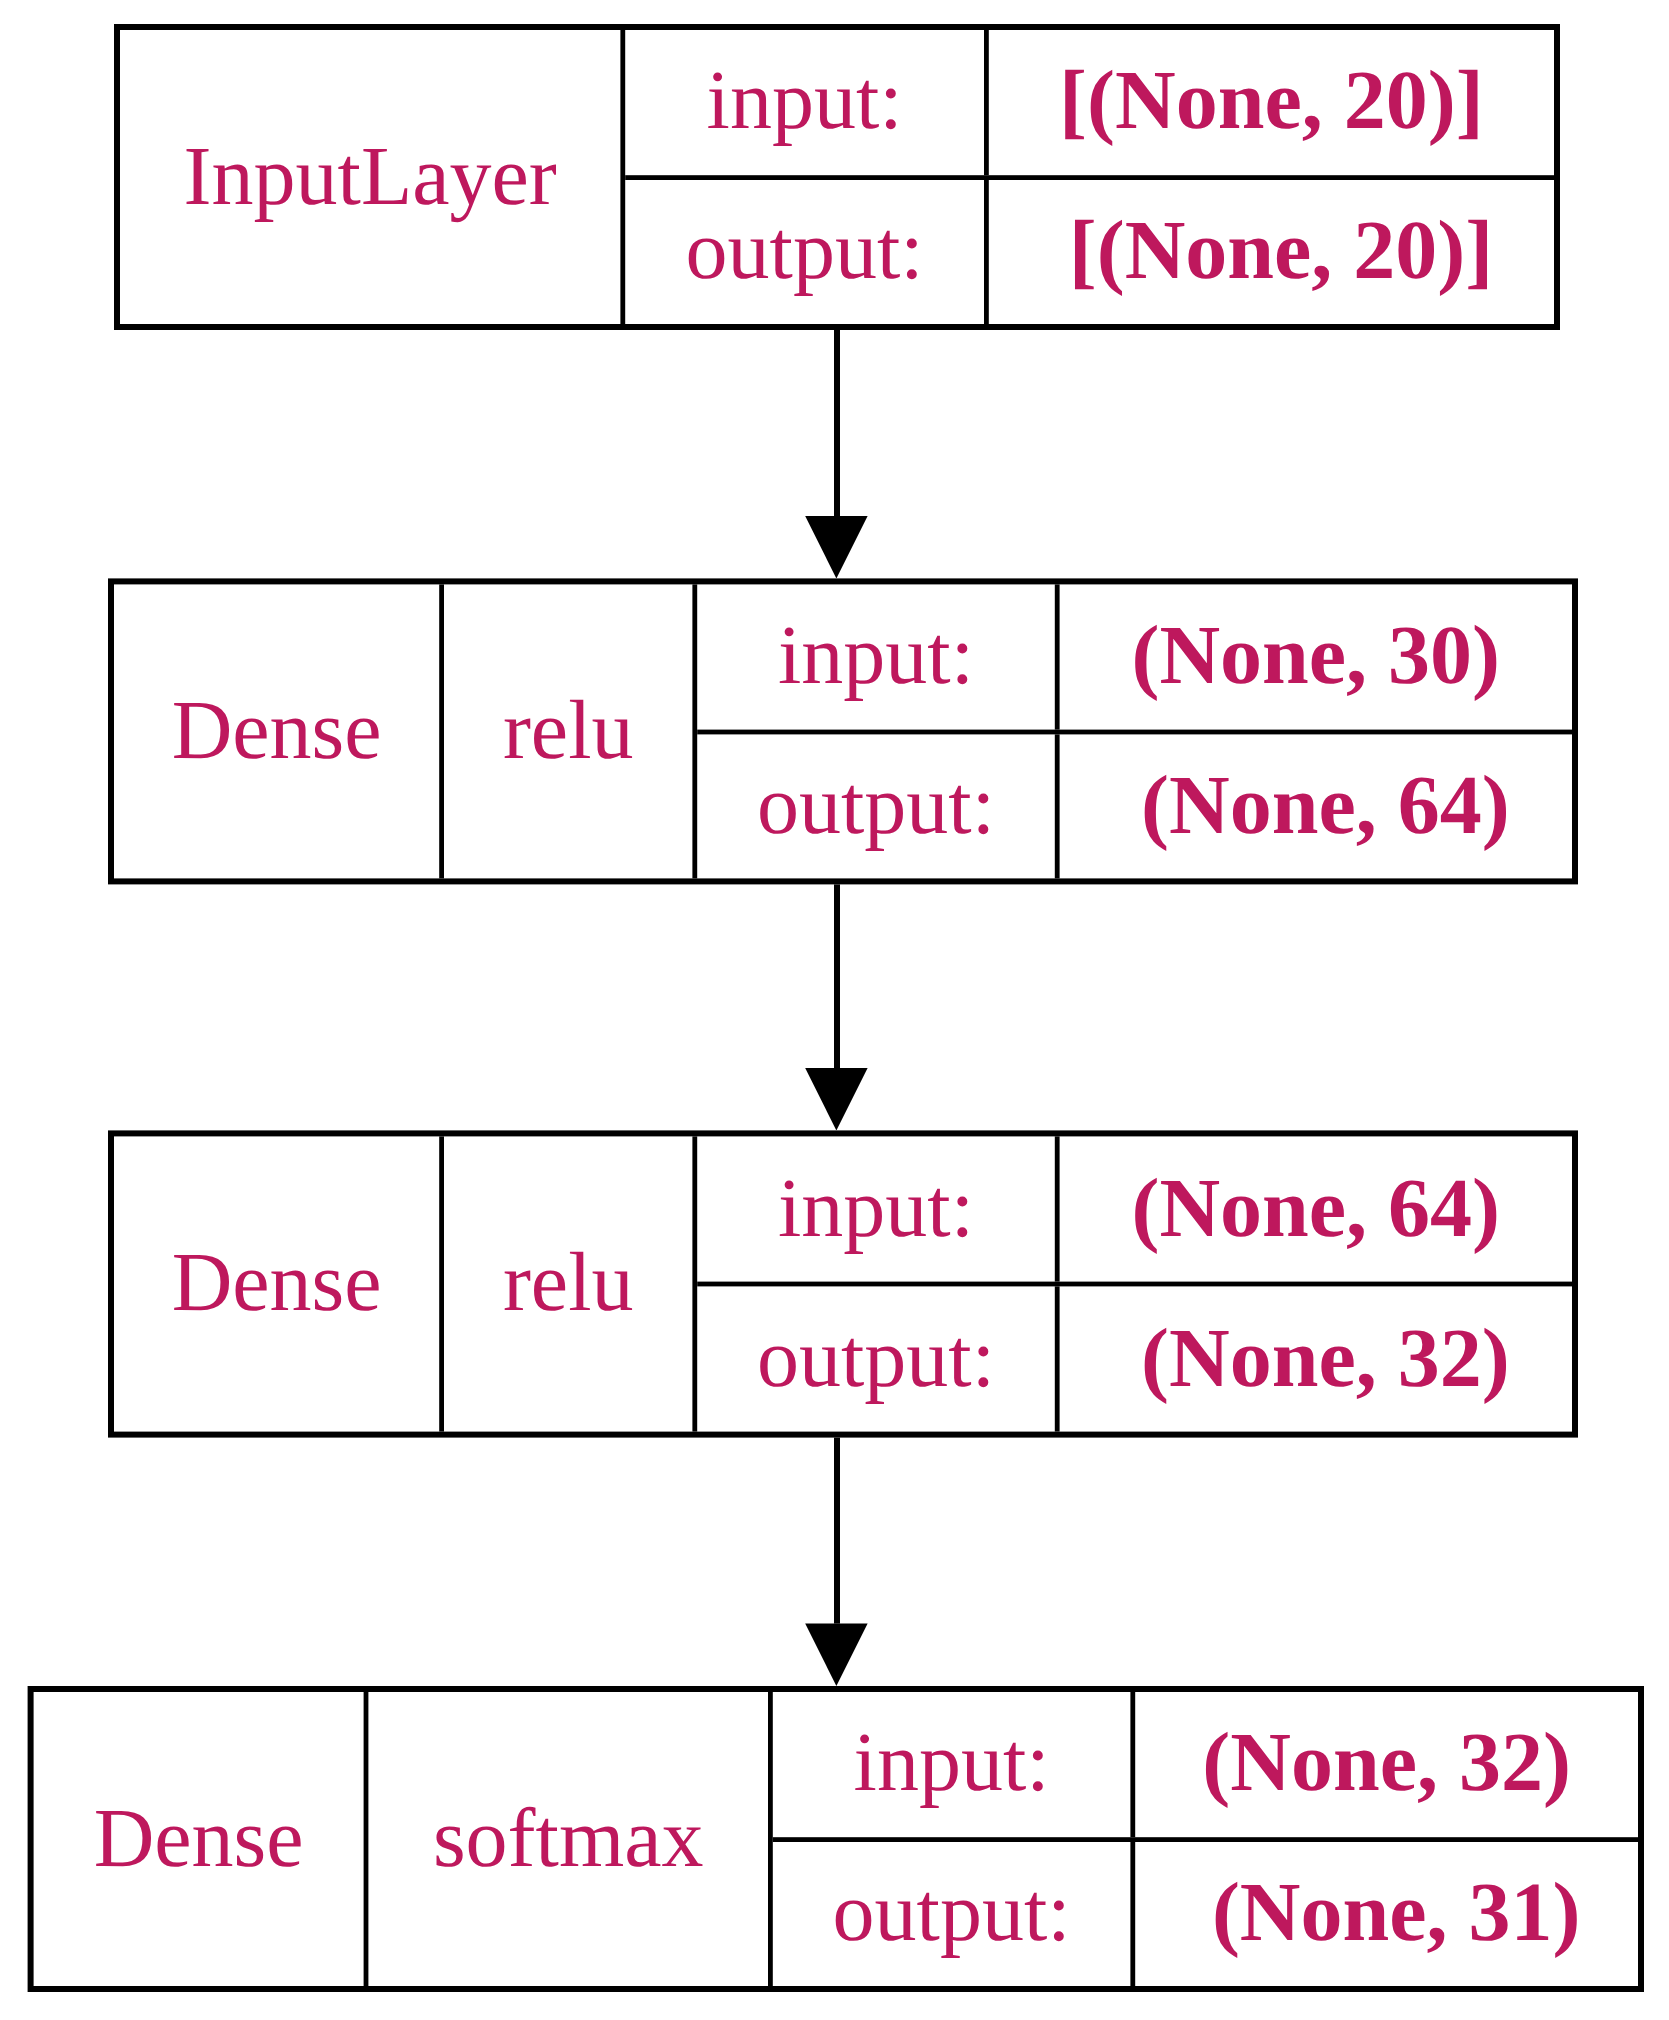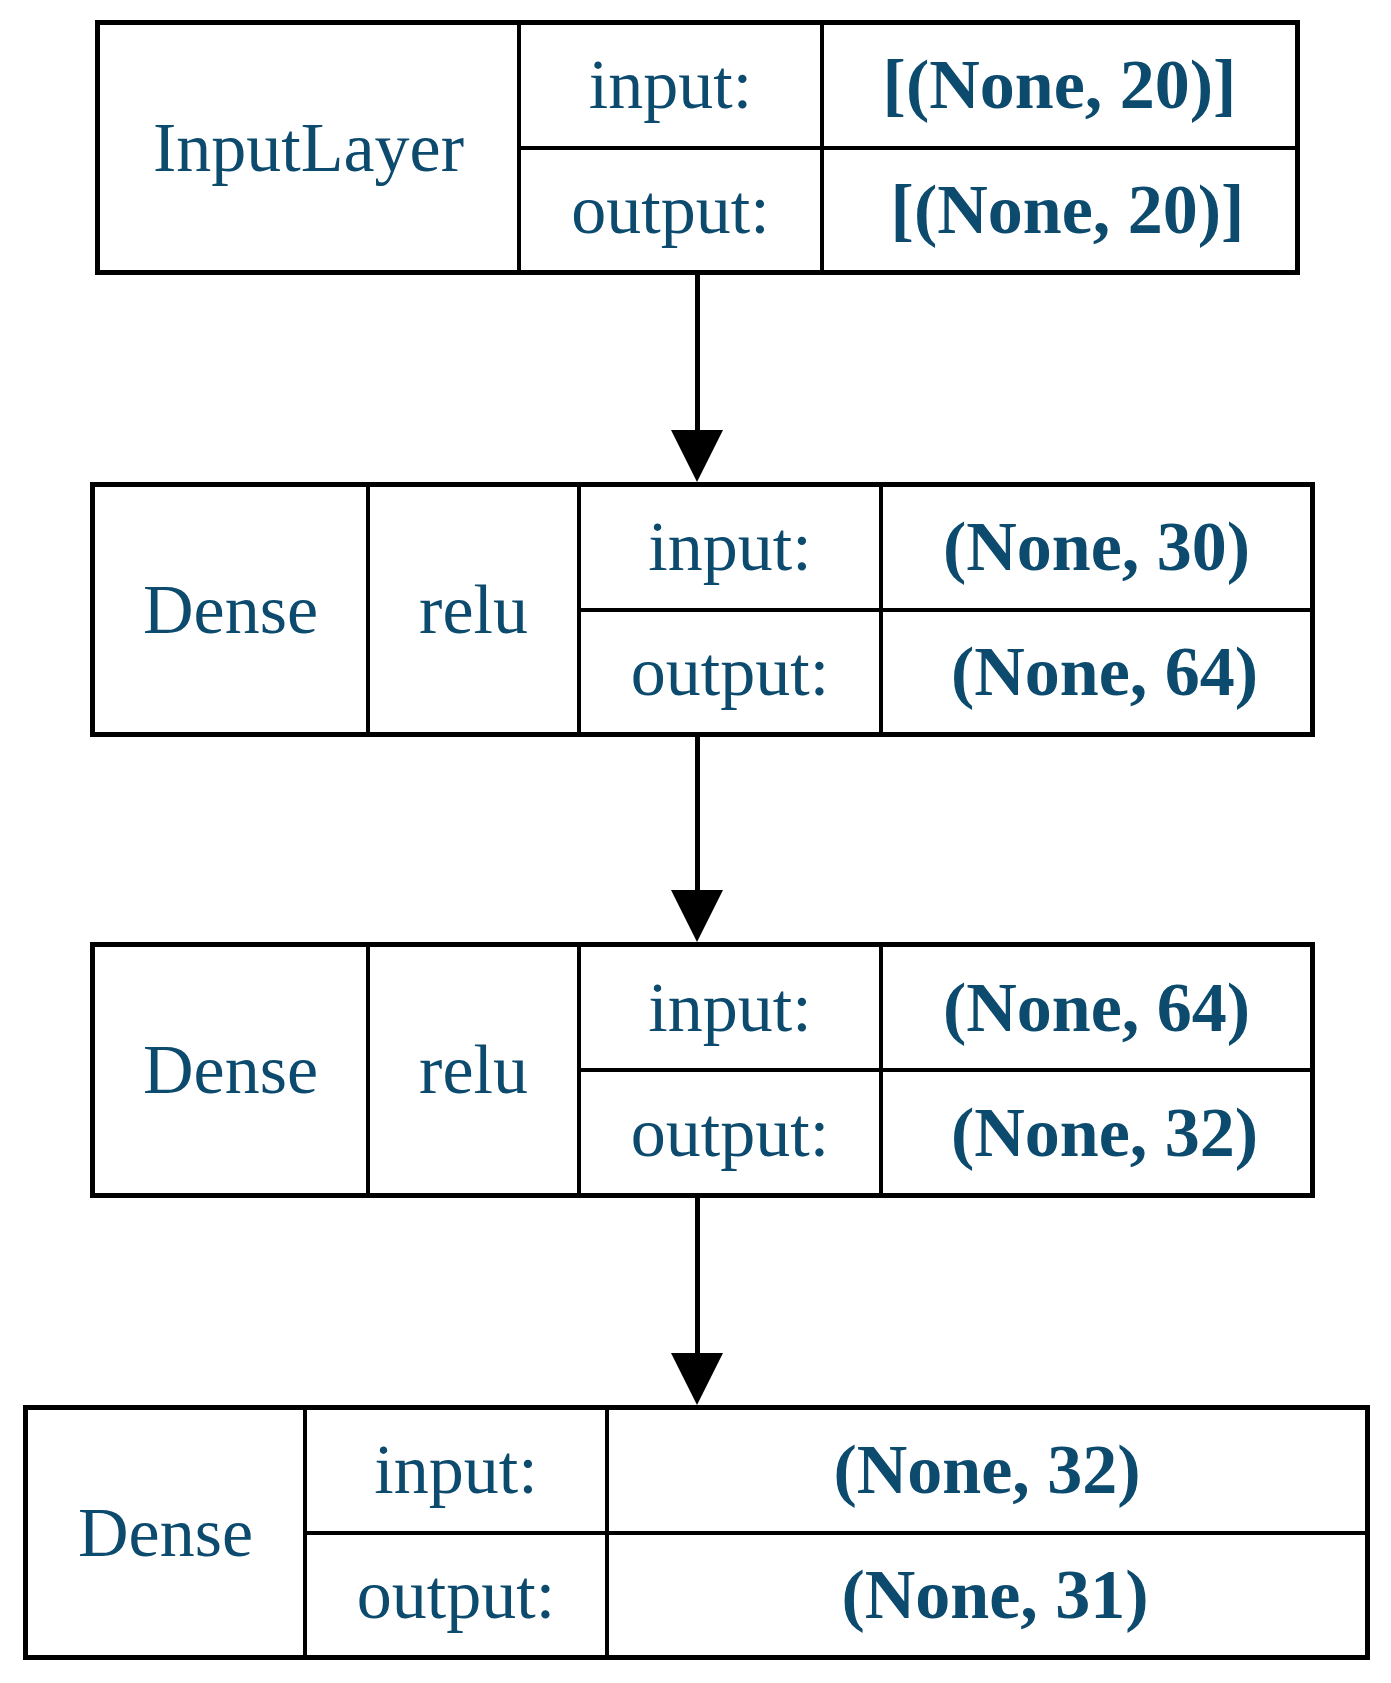"InputLayer" .canvas { color: #0c4a6e -> #be185d }
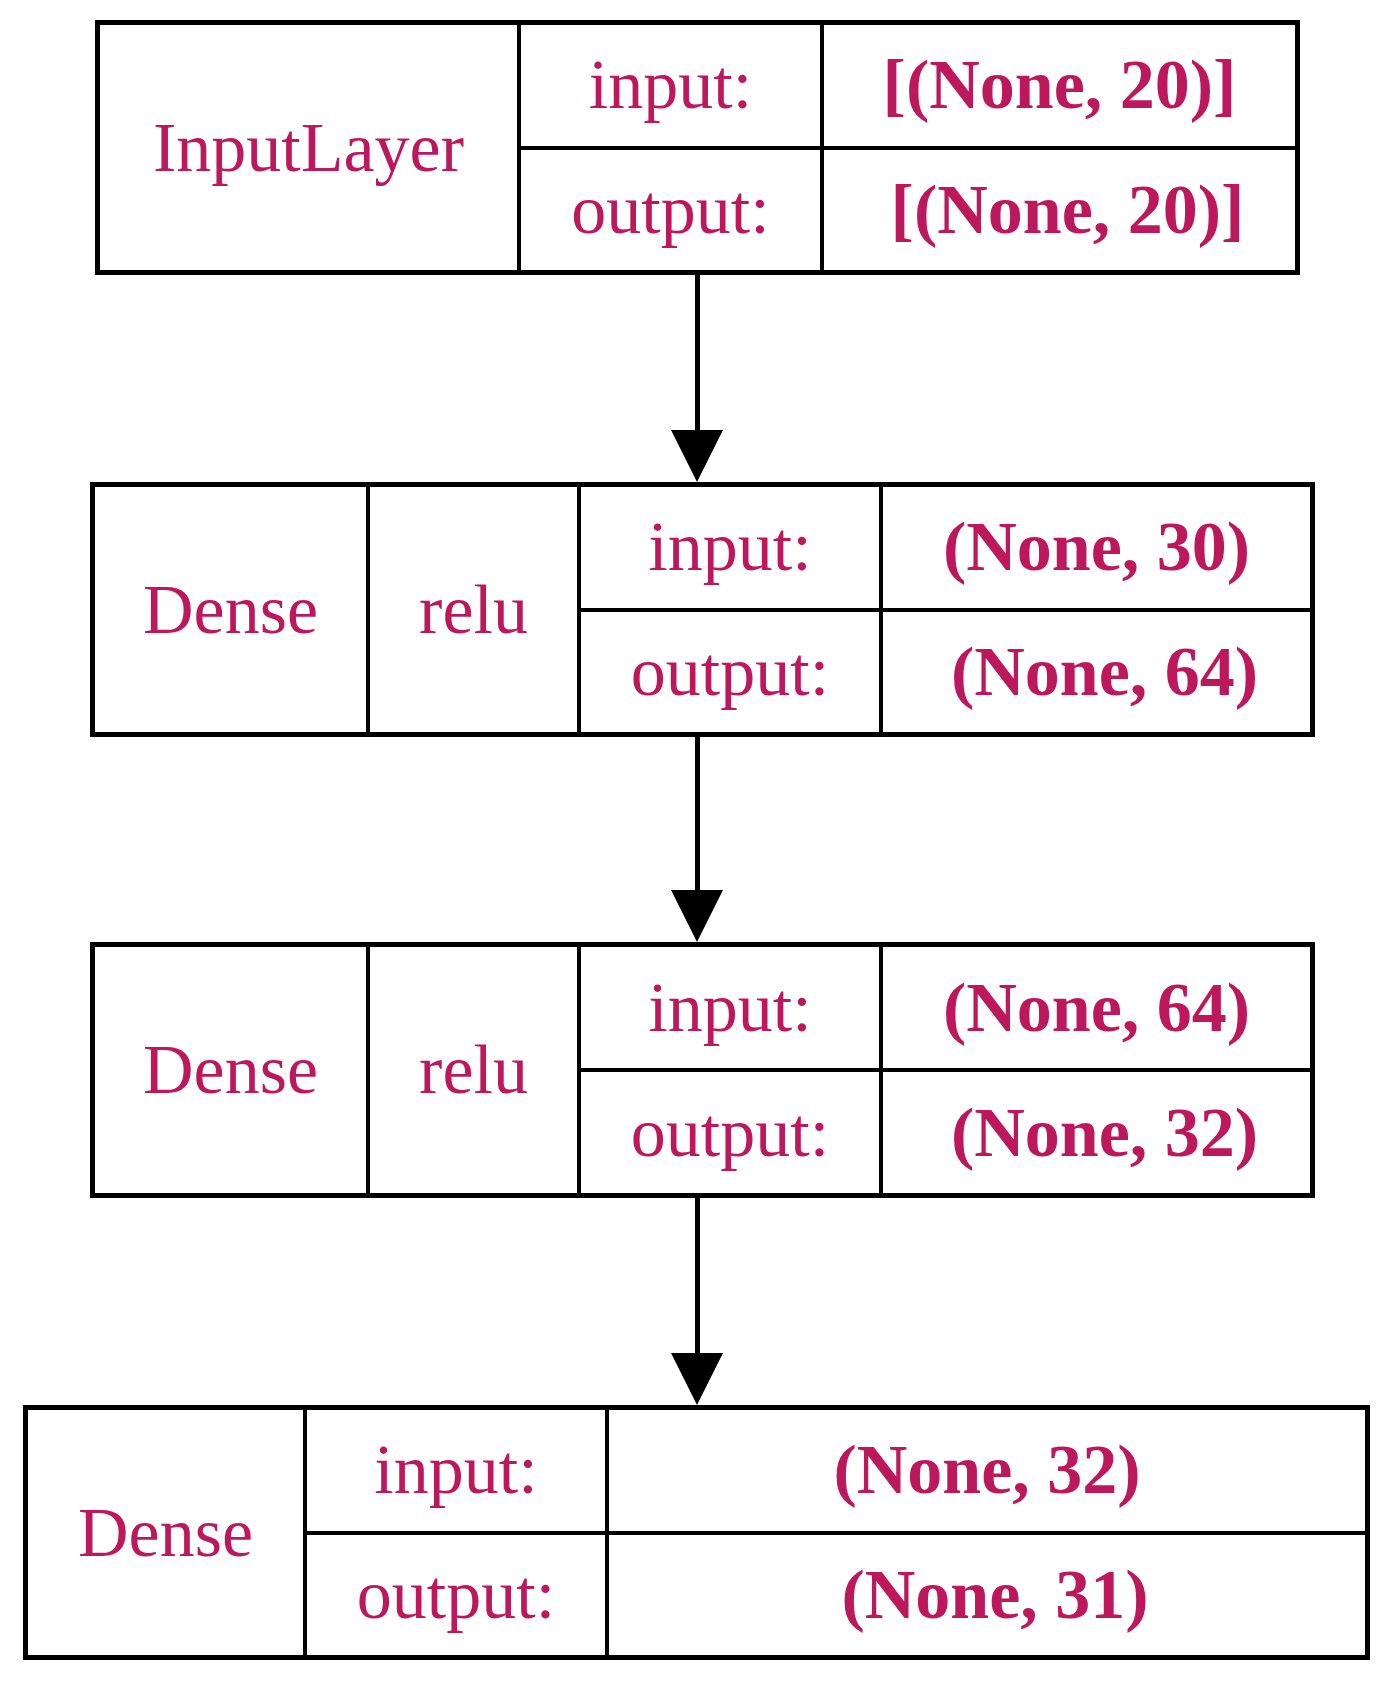"softmax" div.cell { html: none -> <div>softmax</div> }
